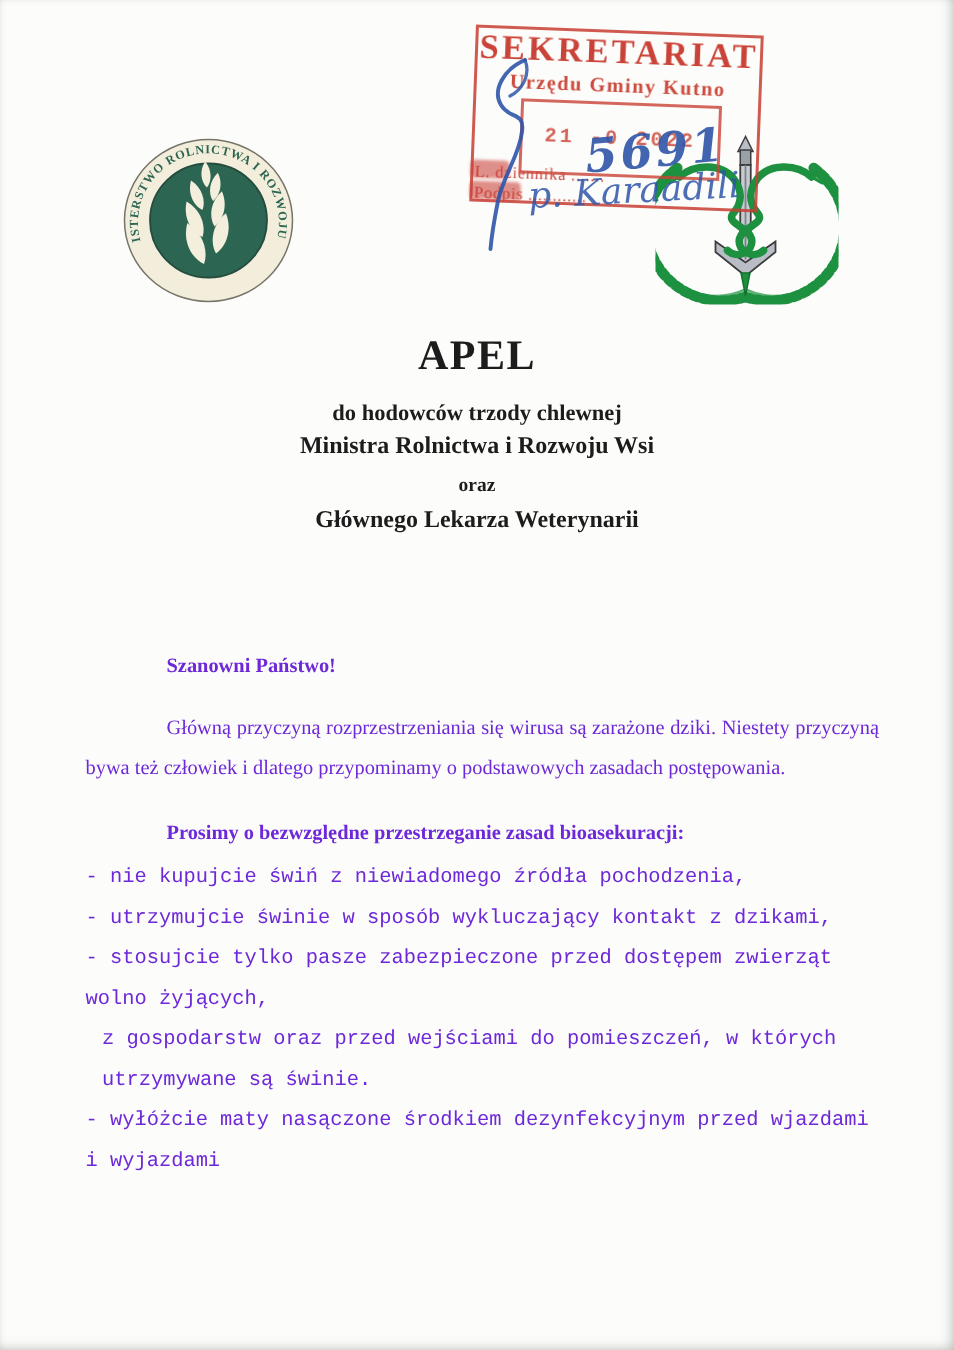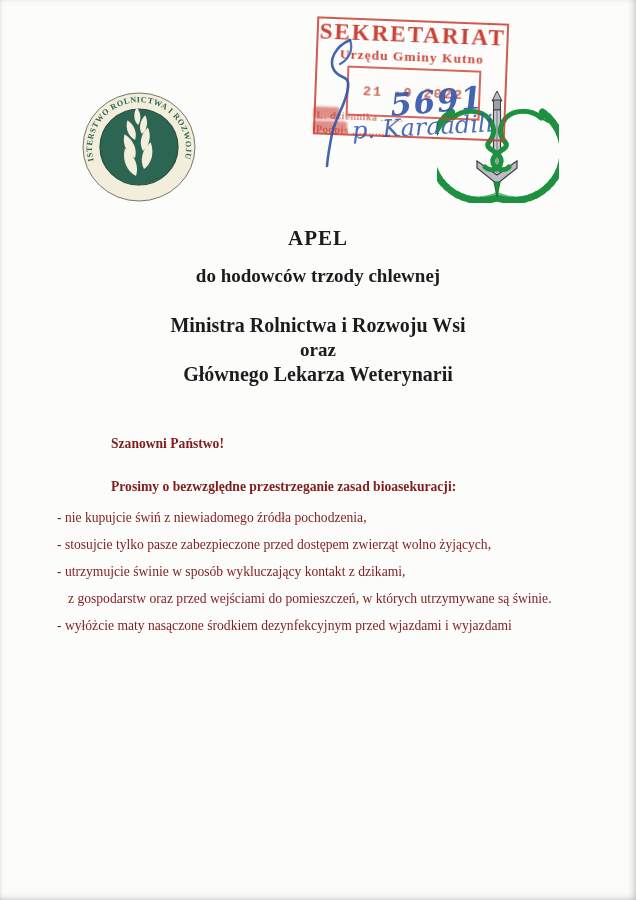"APEL" .title-apel { font-size: 21px -> 28px }
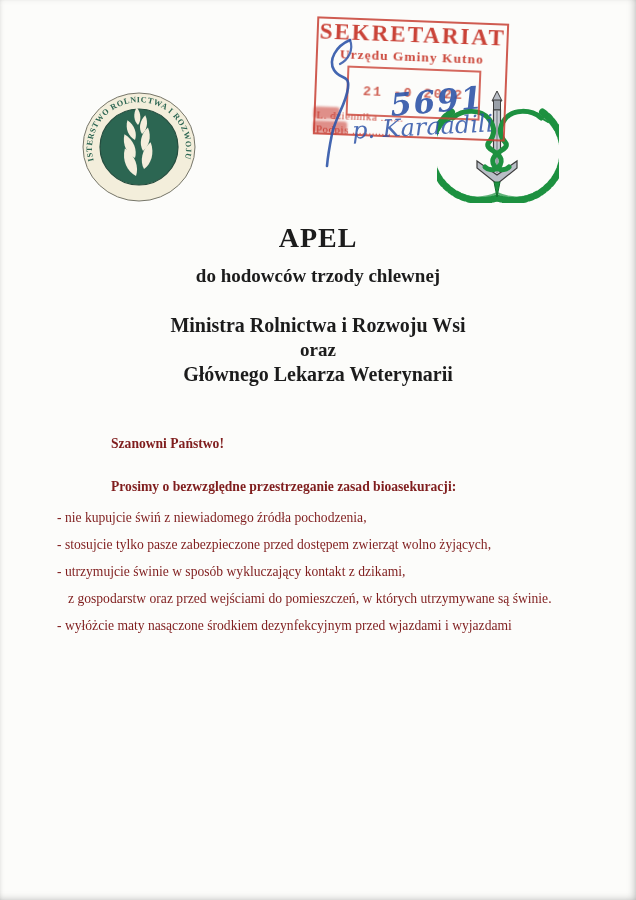"do hodowców trzody chlewnej" .title-sub { font-size: 19px -> 15px; margin-bottom: 27px -> none }
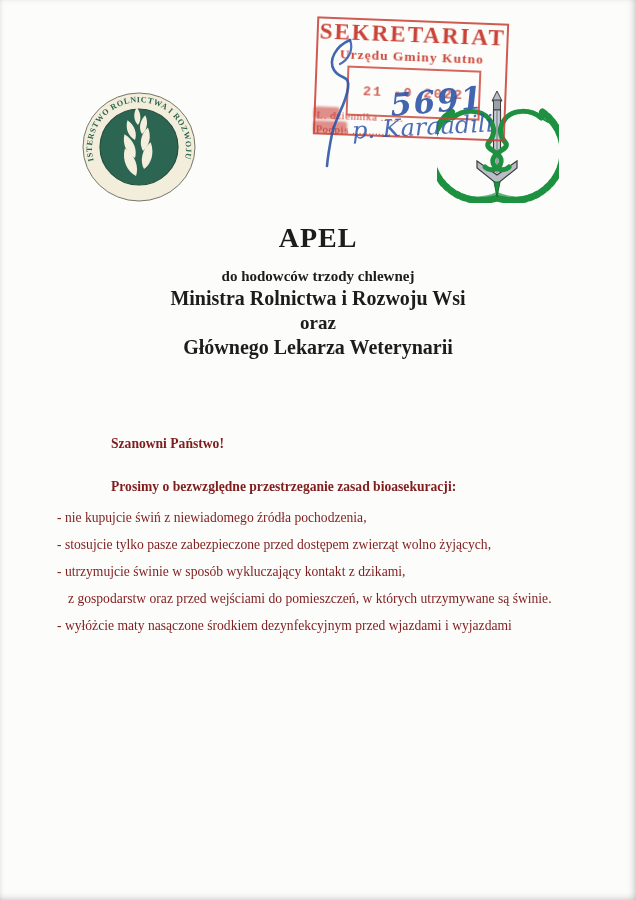"Ministra Rolnictwa i Rozwoju Wsi" .title-minister { font-size: 20px -> 16px }
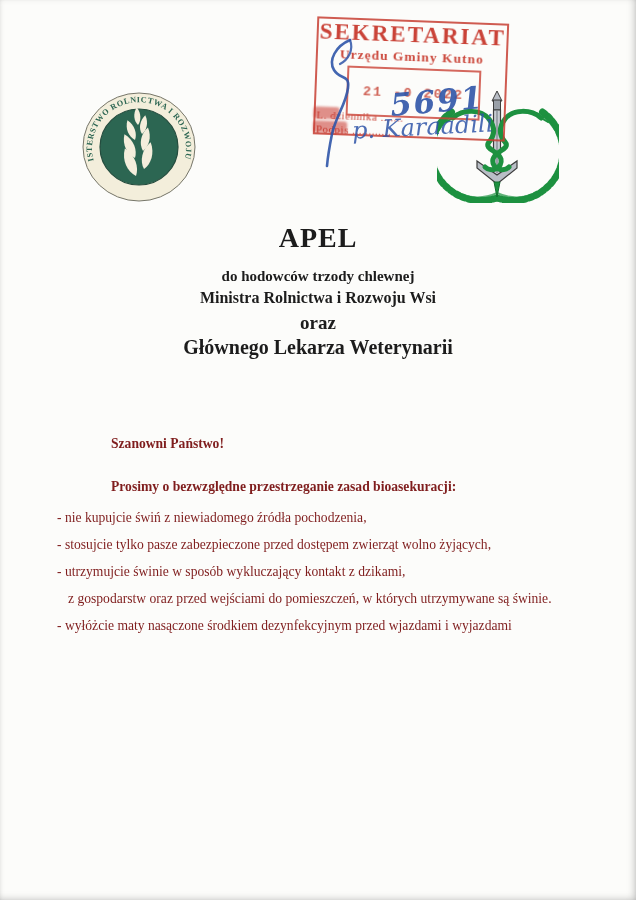"oraz" .title-oraz { font-size: 19px -> 13px }
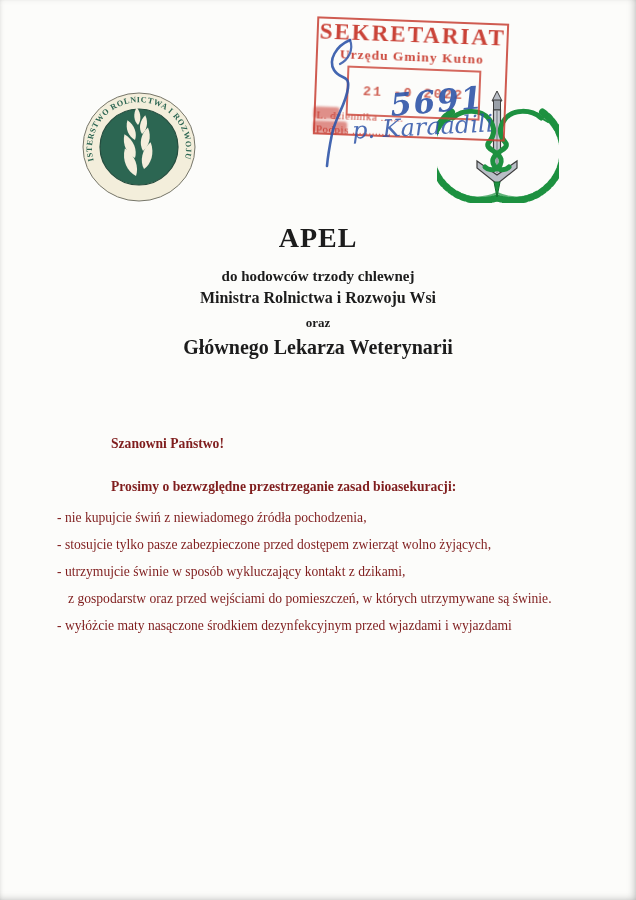"Głównego Lekarza Weterynarii" .title-vet { font-size: 20px -> 16px }
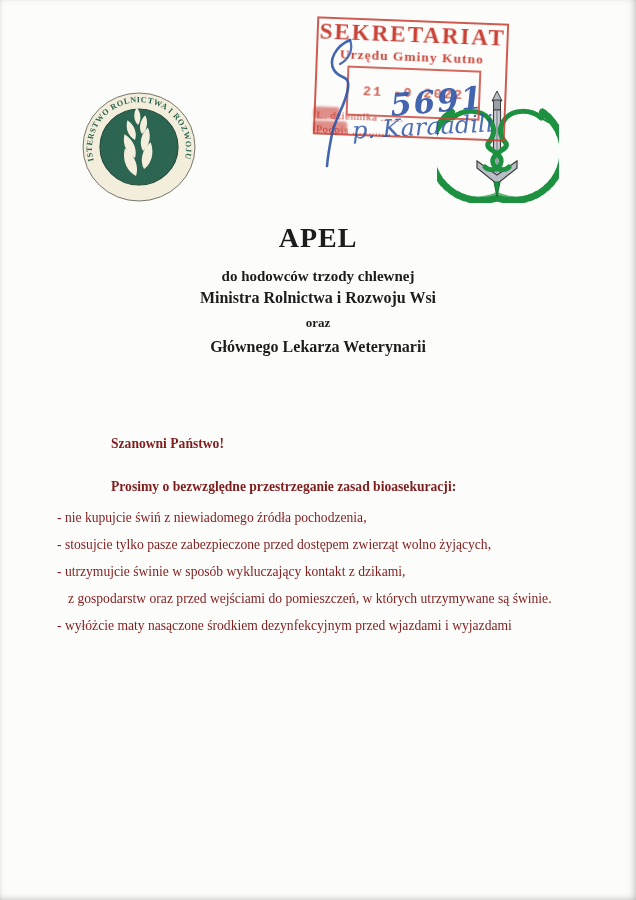"Szanowni Państwo!" .body-block { color: #7f1d1d -> #6d28d9 }
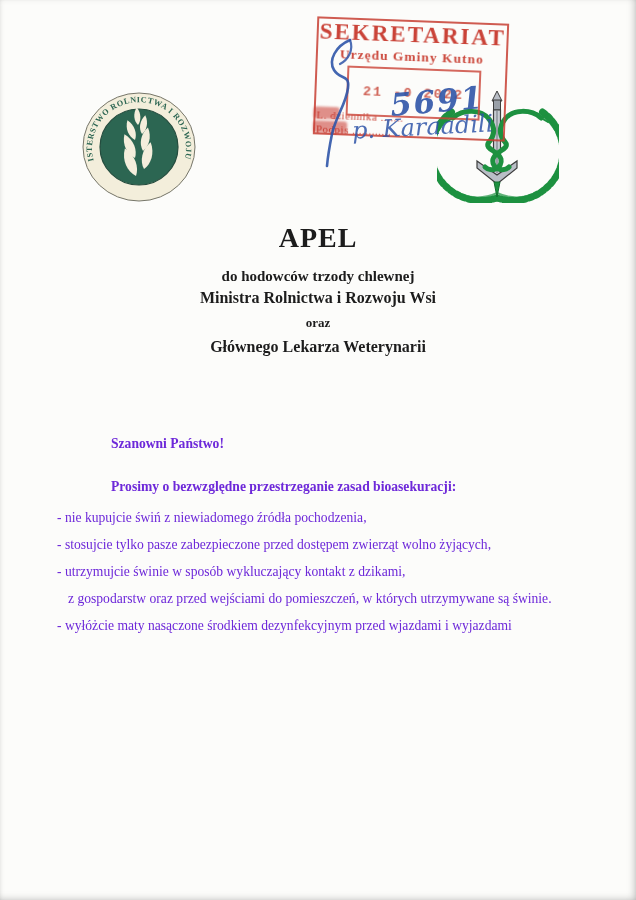"Główną przyczyną rozprzestrzeniania się" p { html: none -> <p>Główną przyczyną rozprzestrzeniania się wirusa są zarażone dziki. Niestety przyczyną bywa też człowiek i dlatego przypominamy o podstawowych zasadach postępowania.</p> }
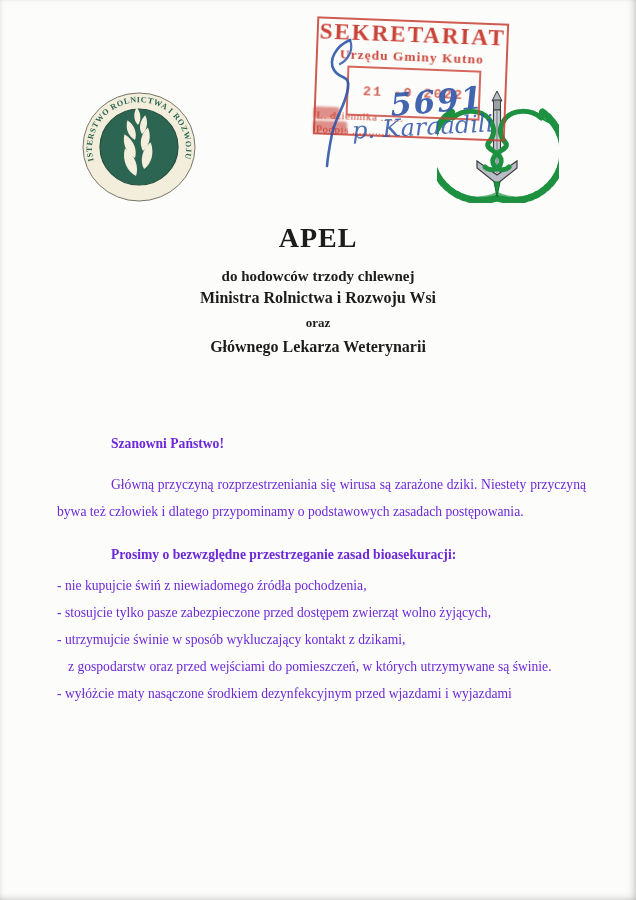"- nie kupujcie świń z" .bullets { font-family: none -> Liberation Mono, monospace }
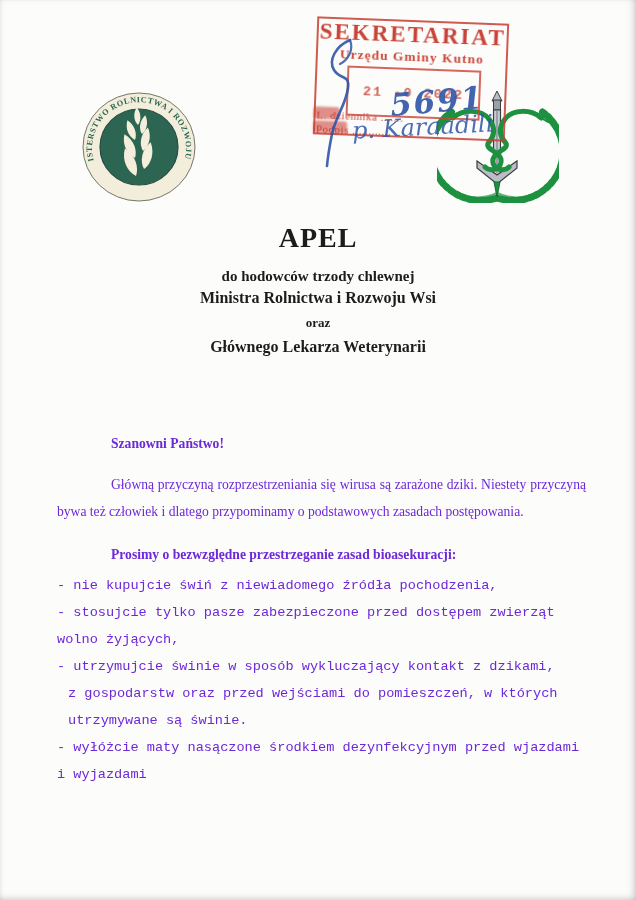"- stosujcie tylko pasze zabezpieczone" div.bullet { order: before "- utrzymujcie świnie w sposób" -> after "- utrzymujcie świnie w sposób" }
